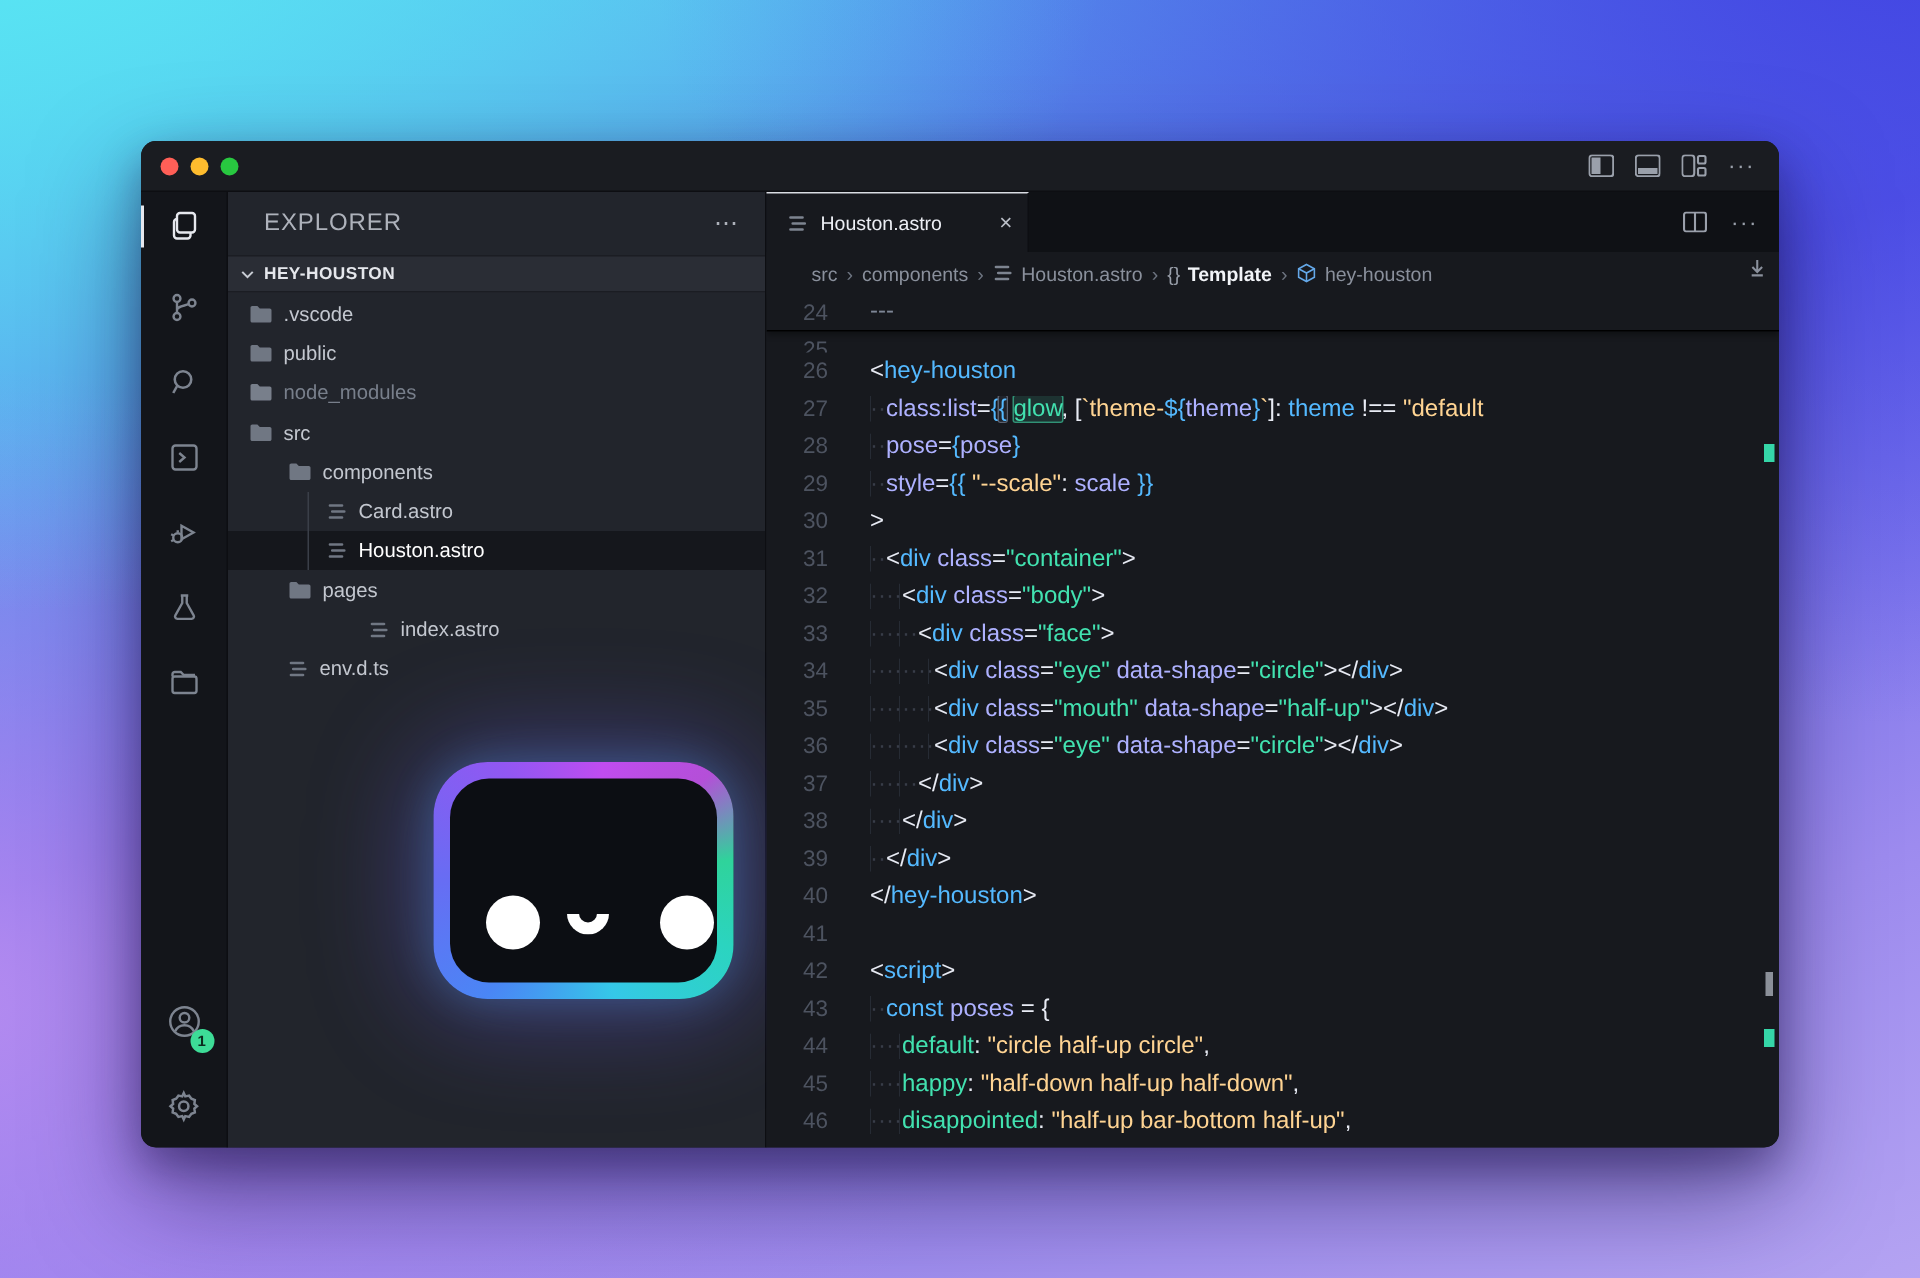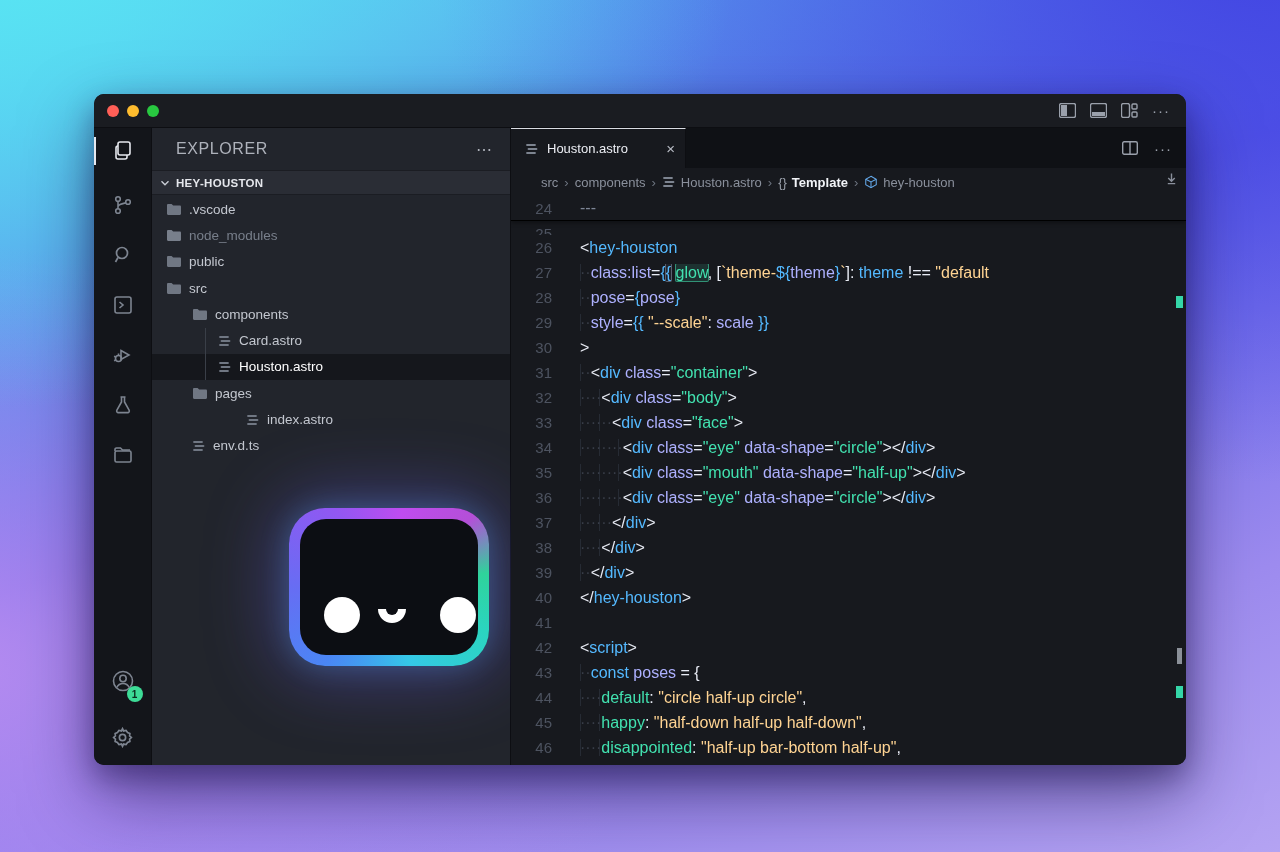"node_modules" div.trow { order: before "public" -> after "public" }
